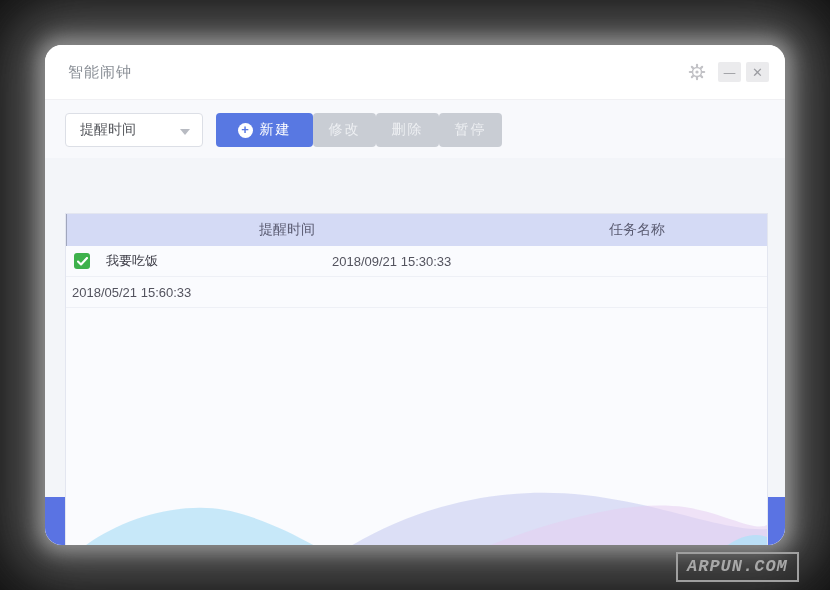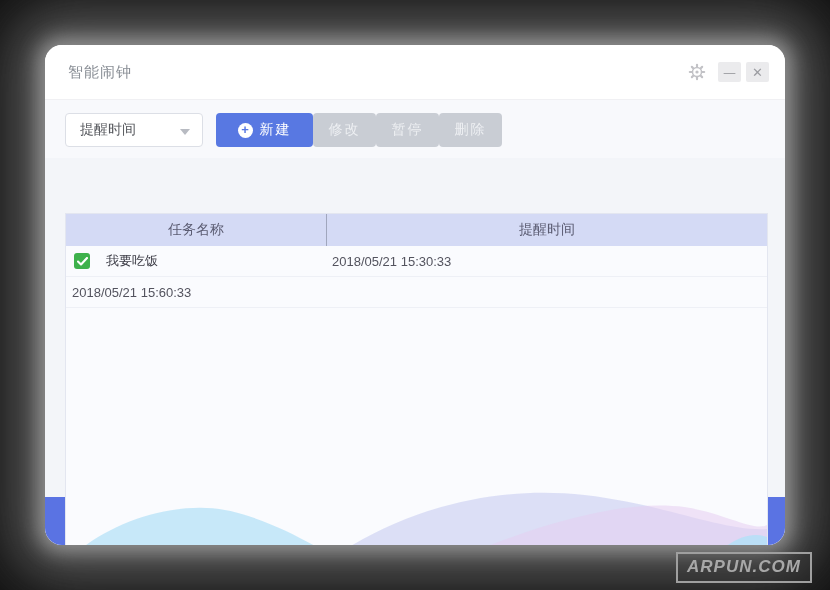"暂停" button.btn { order: before "删除" -> after "删除" }
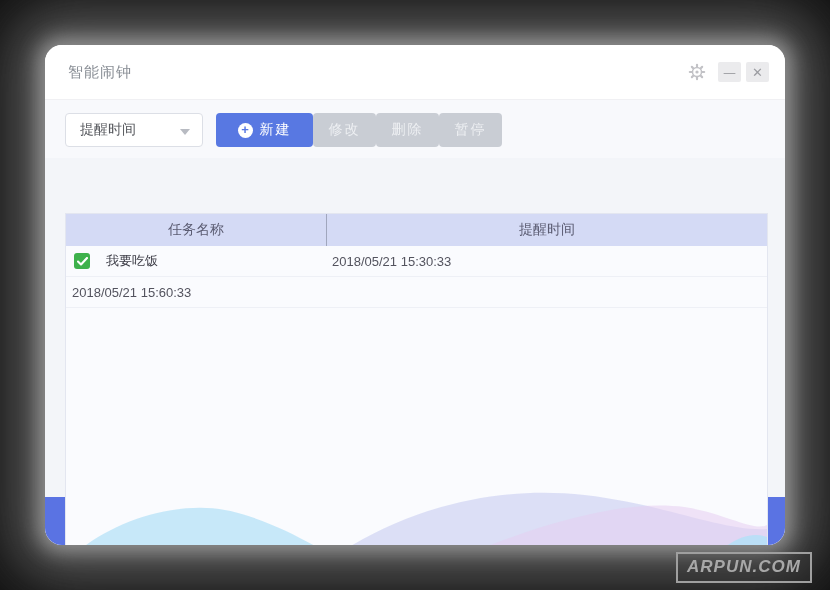"任务名称" div.th { order: before "提醒时间" -> after "提醒时间" }
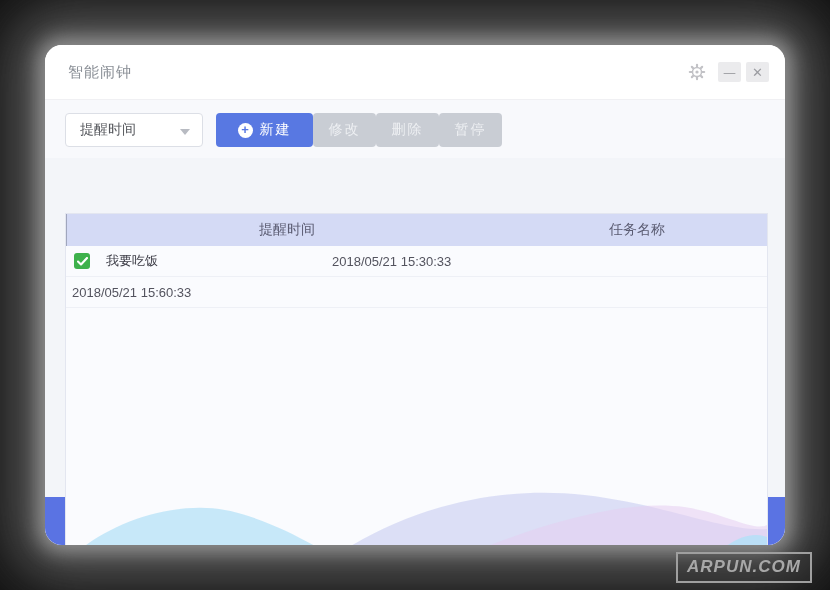"2018/05/21 15:30:33" div.td-time { text: 2018/05/21 -> 2018/09/21 }
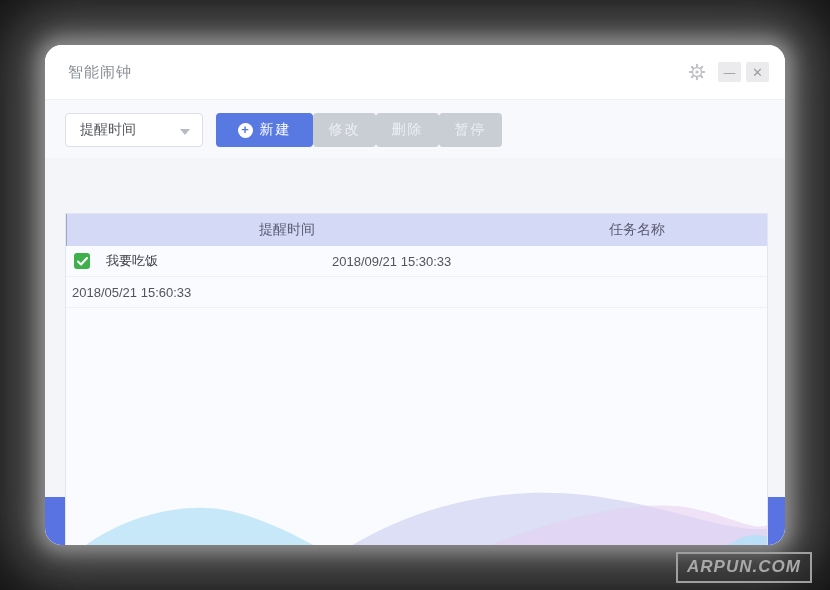"ARPUN.COM" .watermark { font-family: Liberation Sans, sans-serif -> Liberation Mono, monospace }
